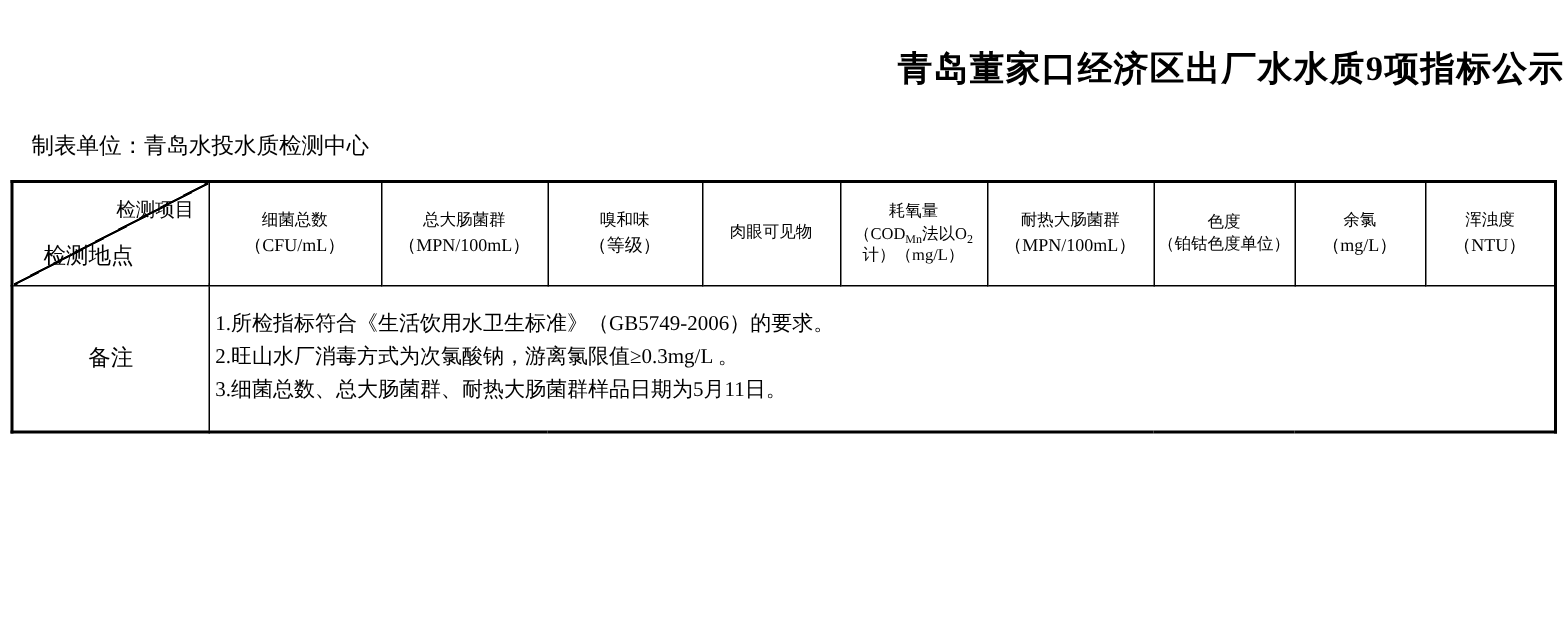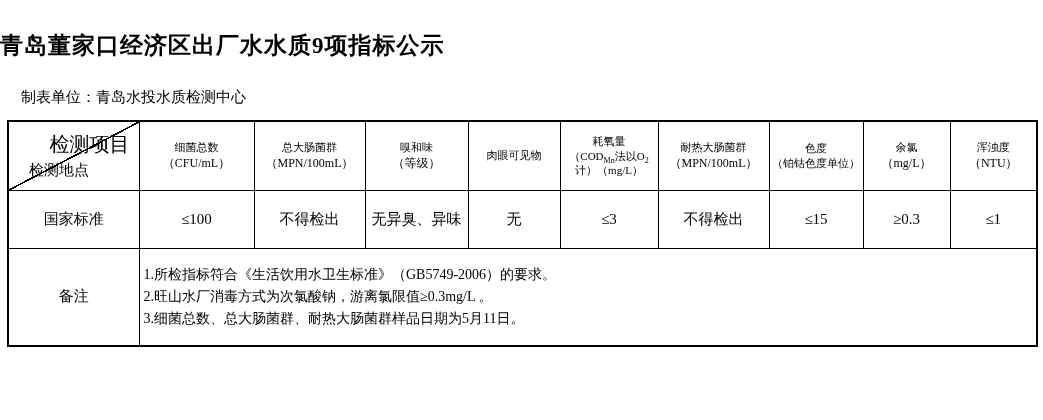"青岛董家口经济区出厂水水质9项指标公示" .page-title { text-align: left -> right }
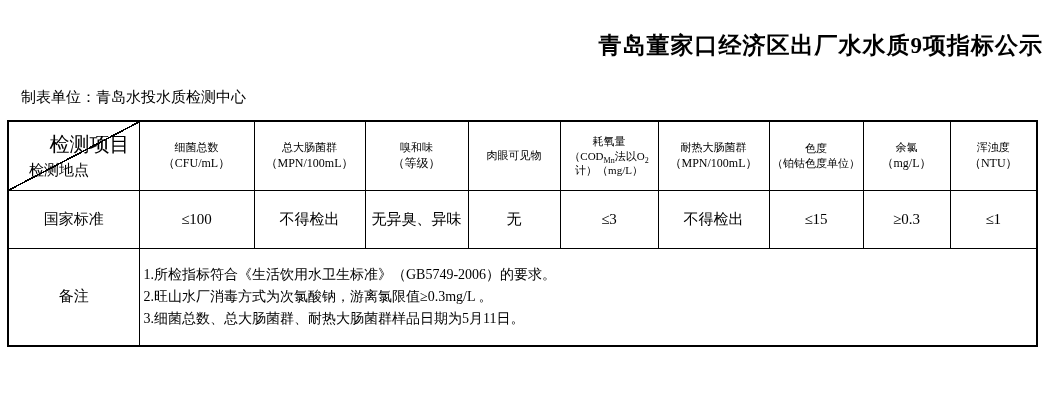"检测项目" .corner-tr { font-size: 20px -> 13px }
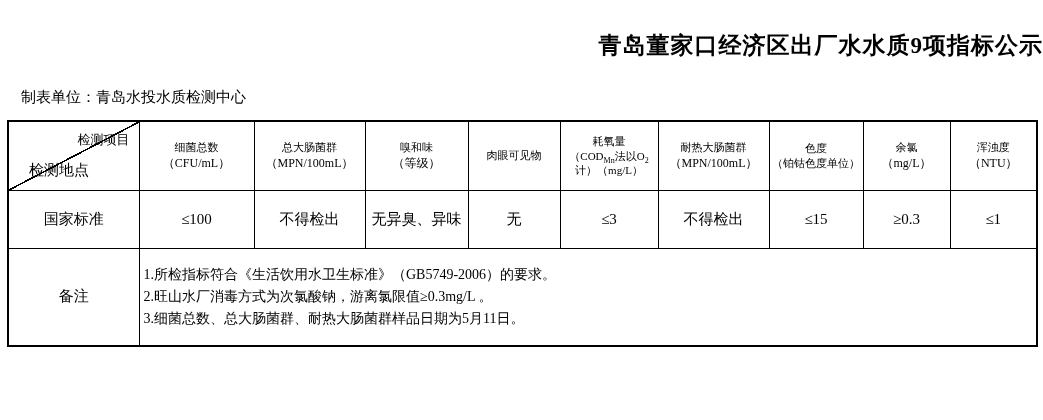"国家标准" tr.data-row-2 { html: <tr> <td>国家标准</td> <td>≤100</td> <td>不得检出</td> <td>无异臭、异味</td> <td>无</td> <td>≤3</td> <td>不得检出</td> <td>≤15</td> <td>≥0.3</td> <td>≤1</td> </tr> -> none }
